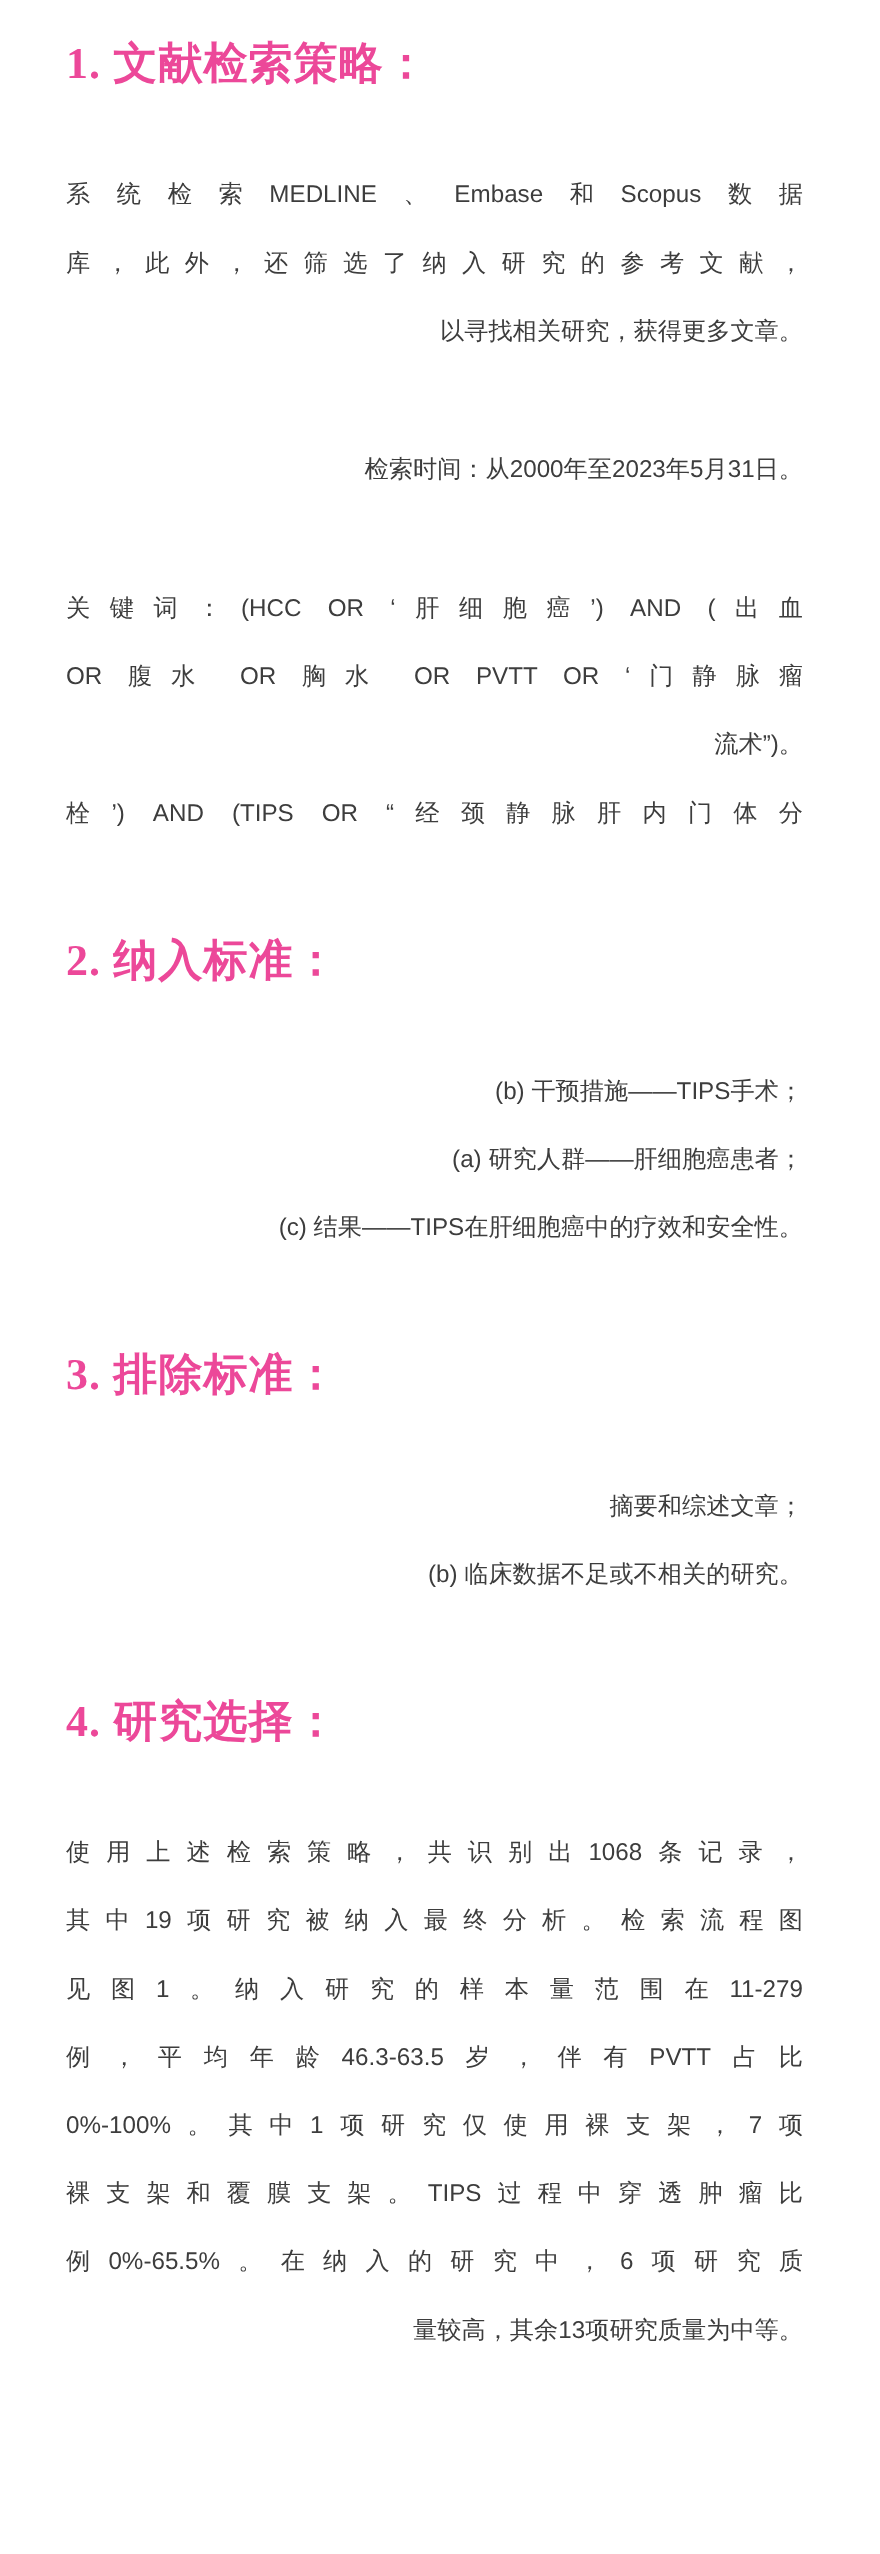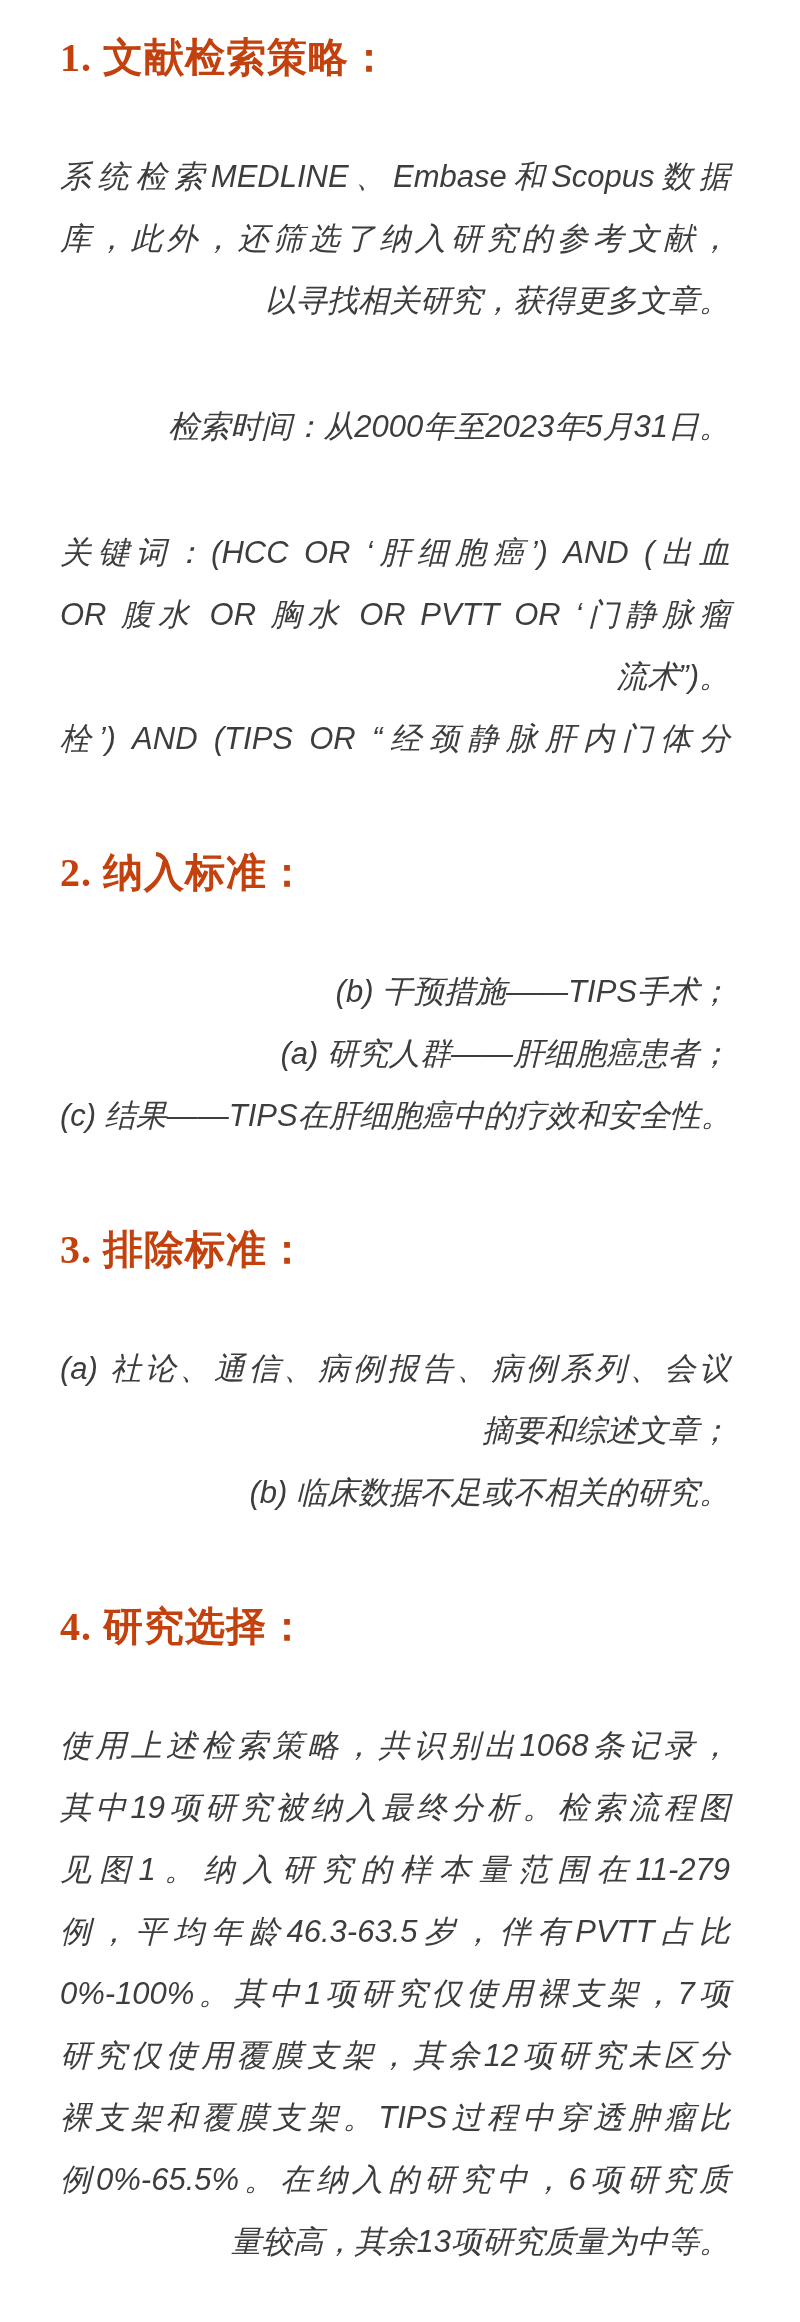"1. 文献检索策略：" .section-heading { color: #c2410c -> #ec4899 }
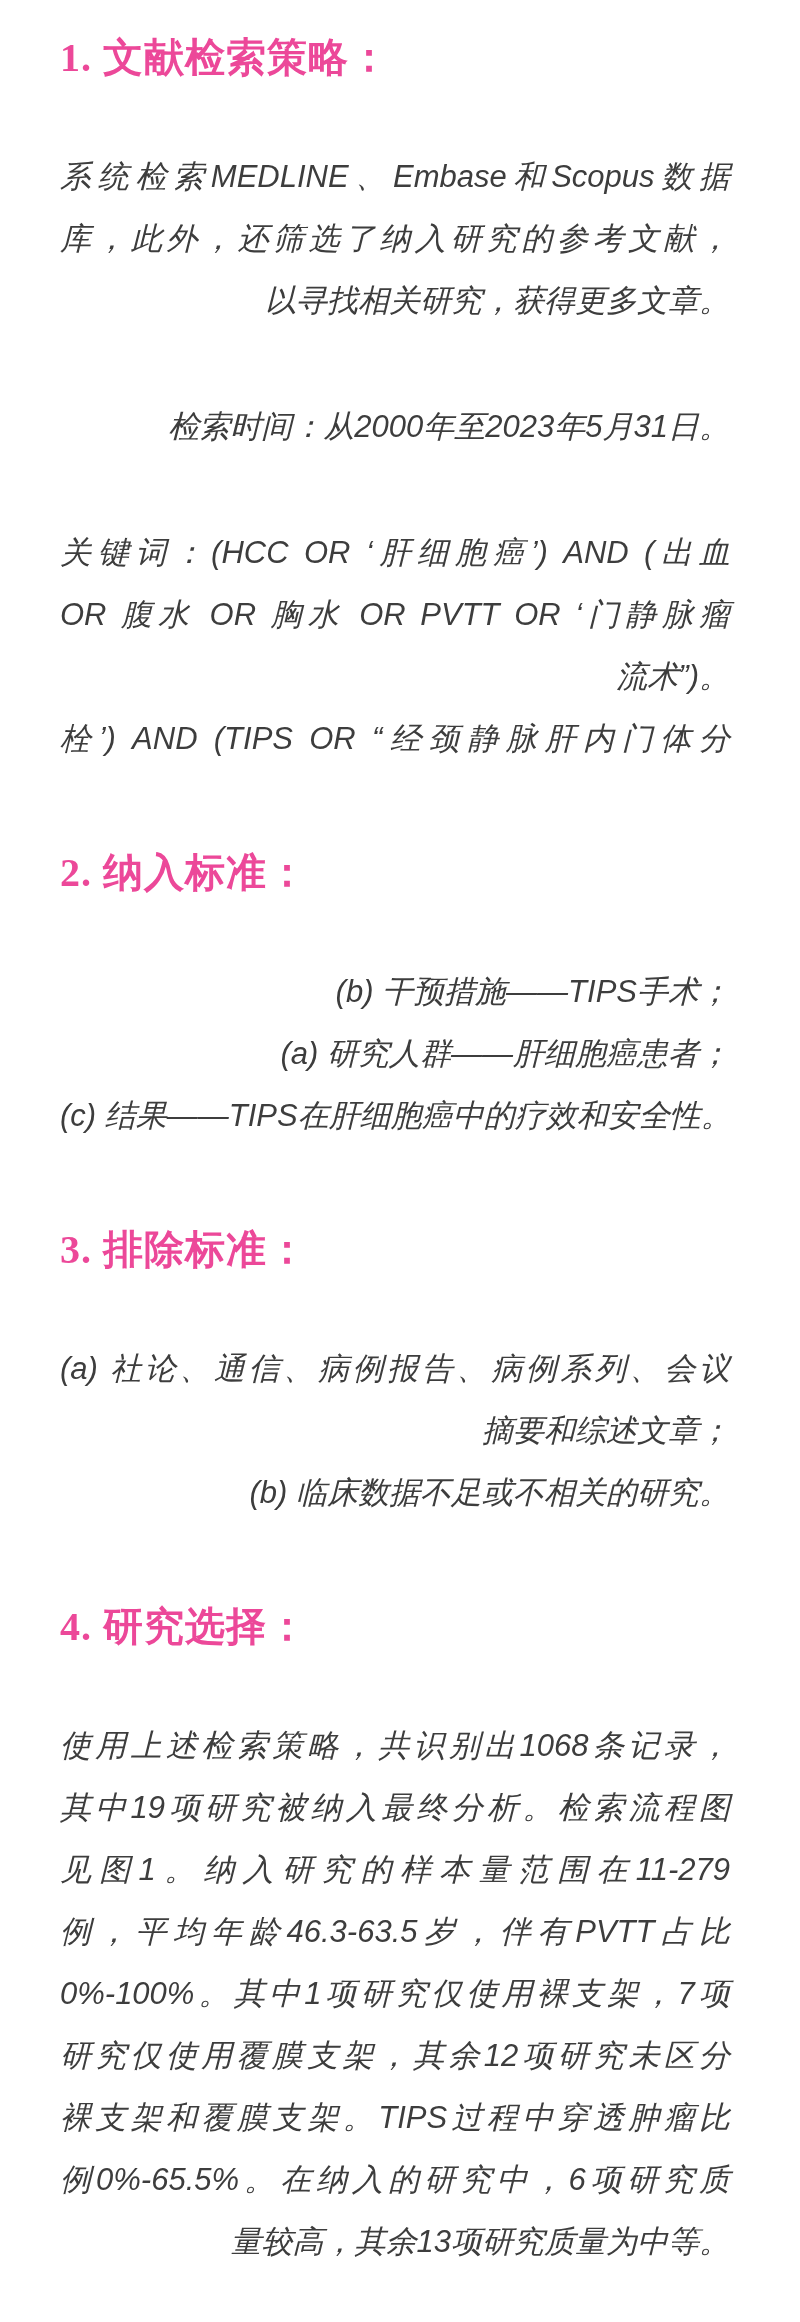"系统检索MEDLINE、Embase和Scopus数据" .para { font-size: 31px -> 22px; font-style: italic -> none }
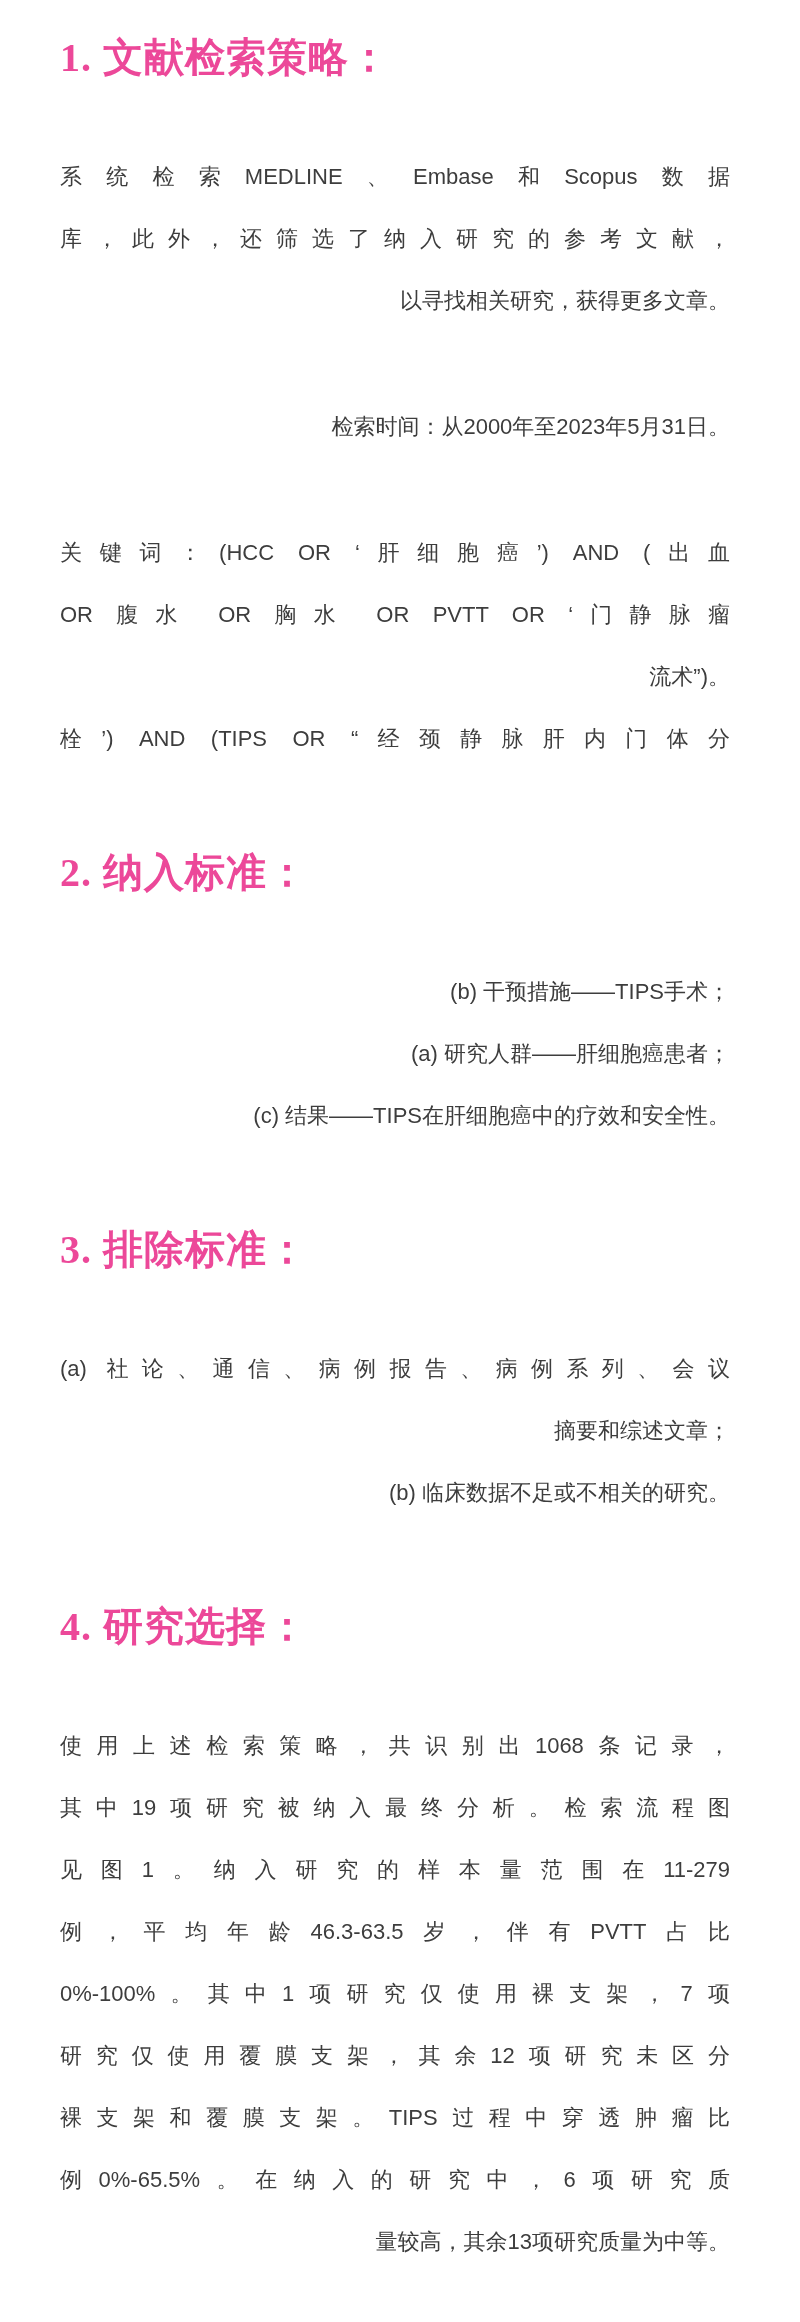"(a) 社论、通信、病例报告、病例系列、会议" div.line { html: <div>(a) 社论、通信、病例报告、病例系列、会议</div> -> none }
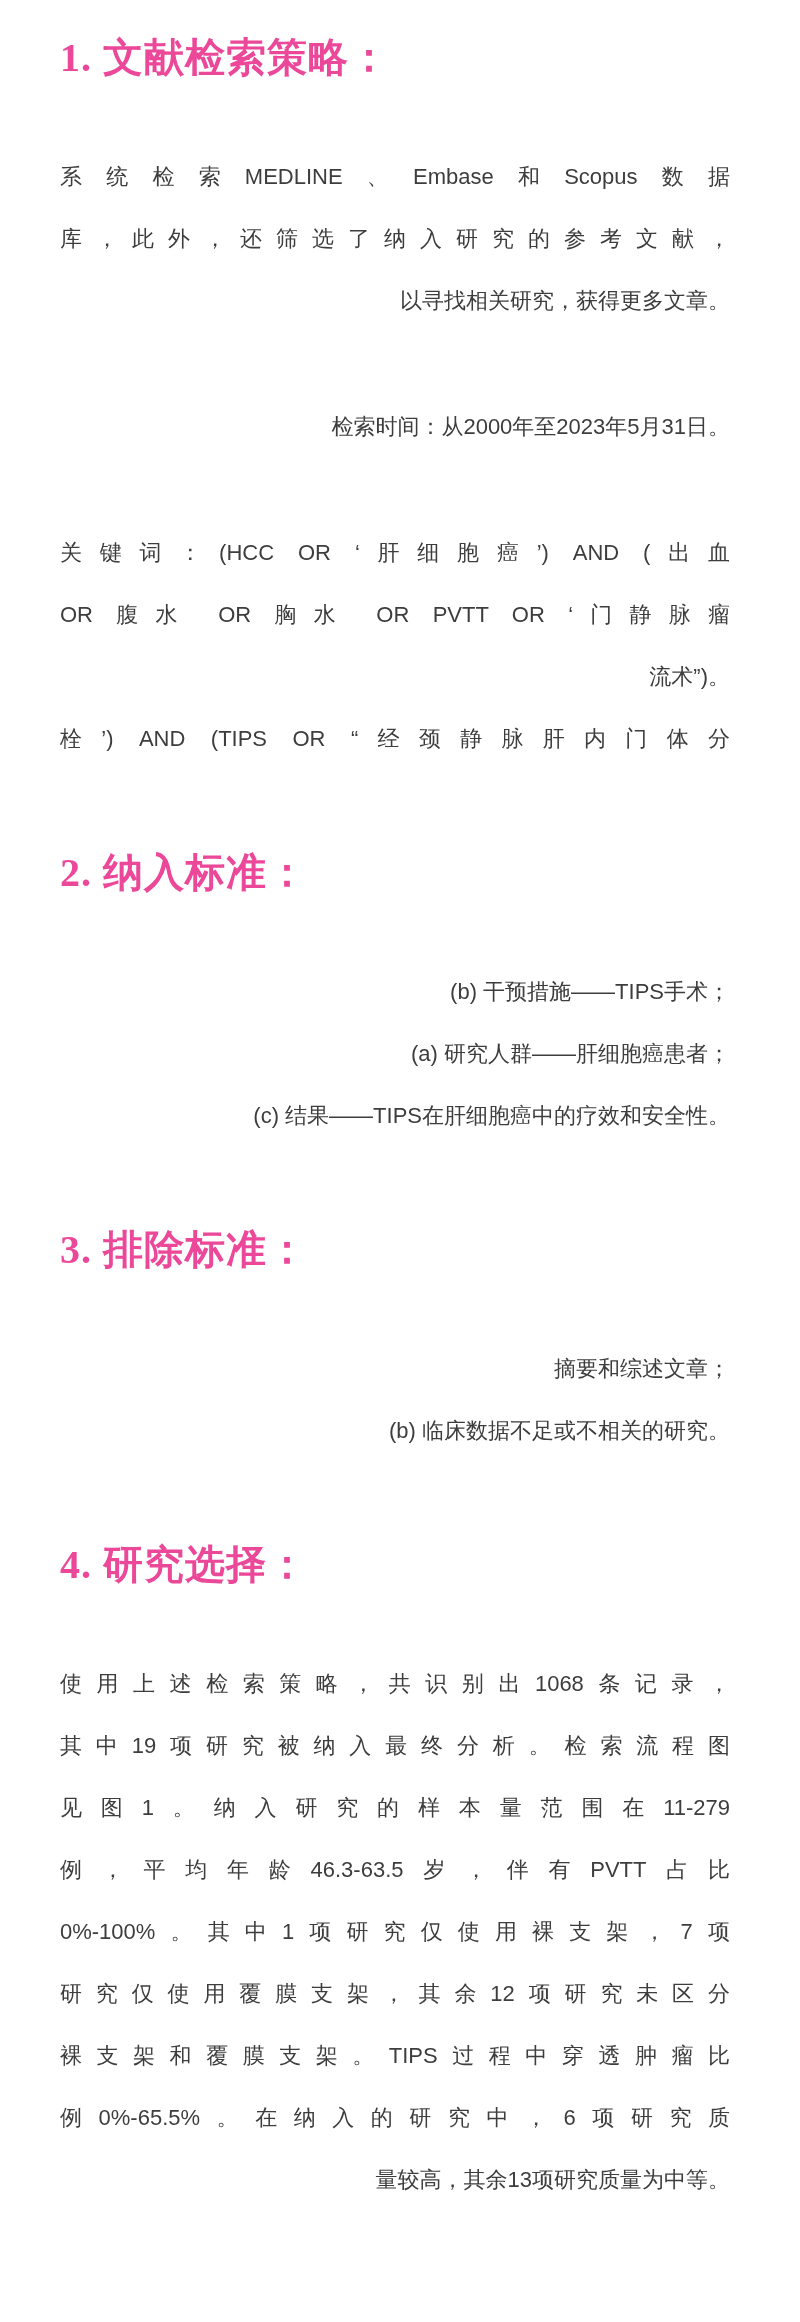"研究仅使用覆膜支架，其余12项研究未区分" div.line { html: <div>研究仅使用覆膜支架，其余12项研究未区分</div> -> none }
